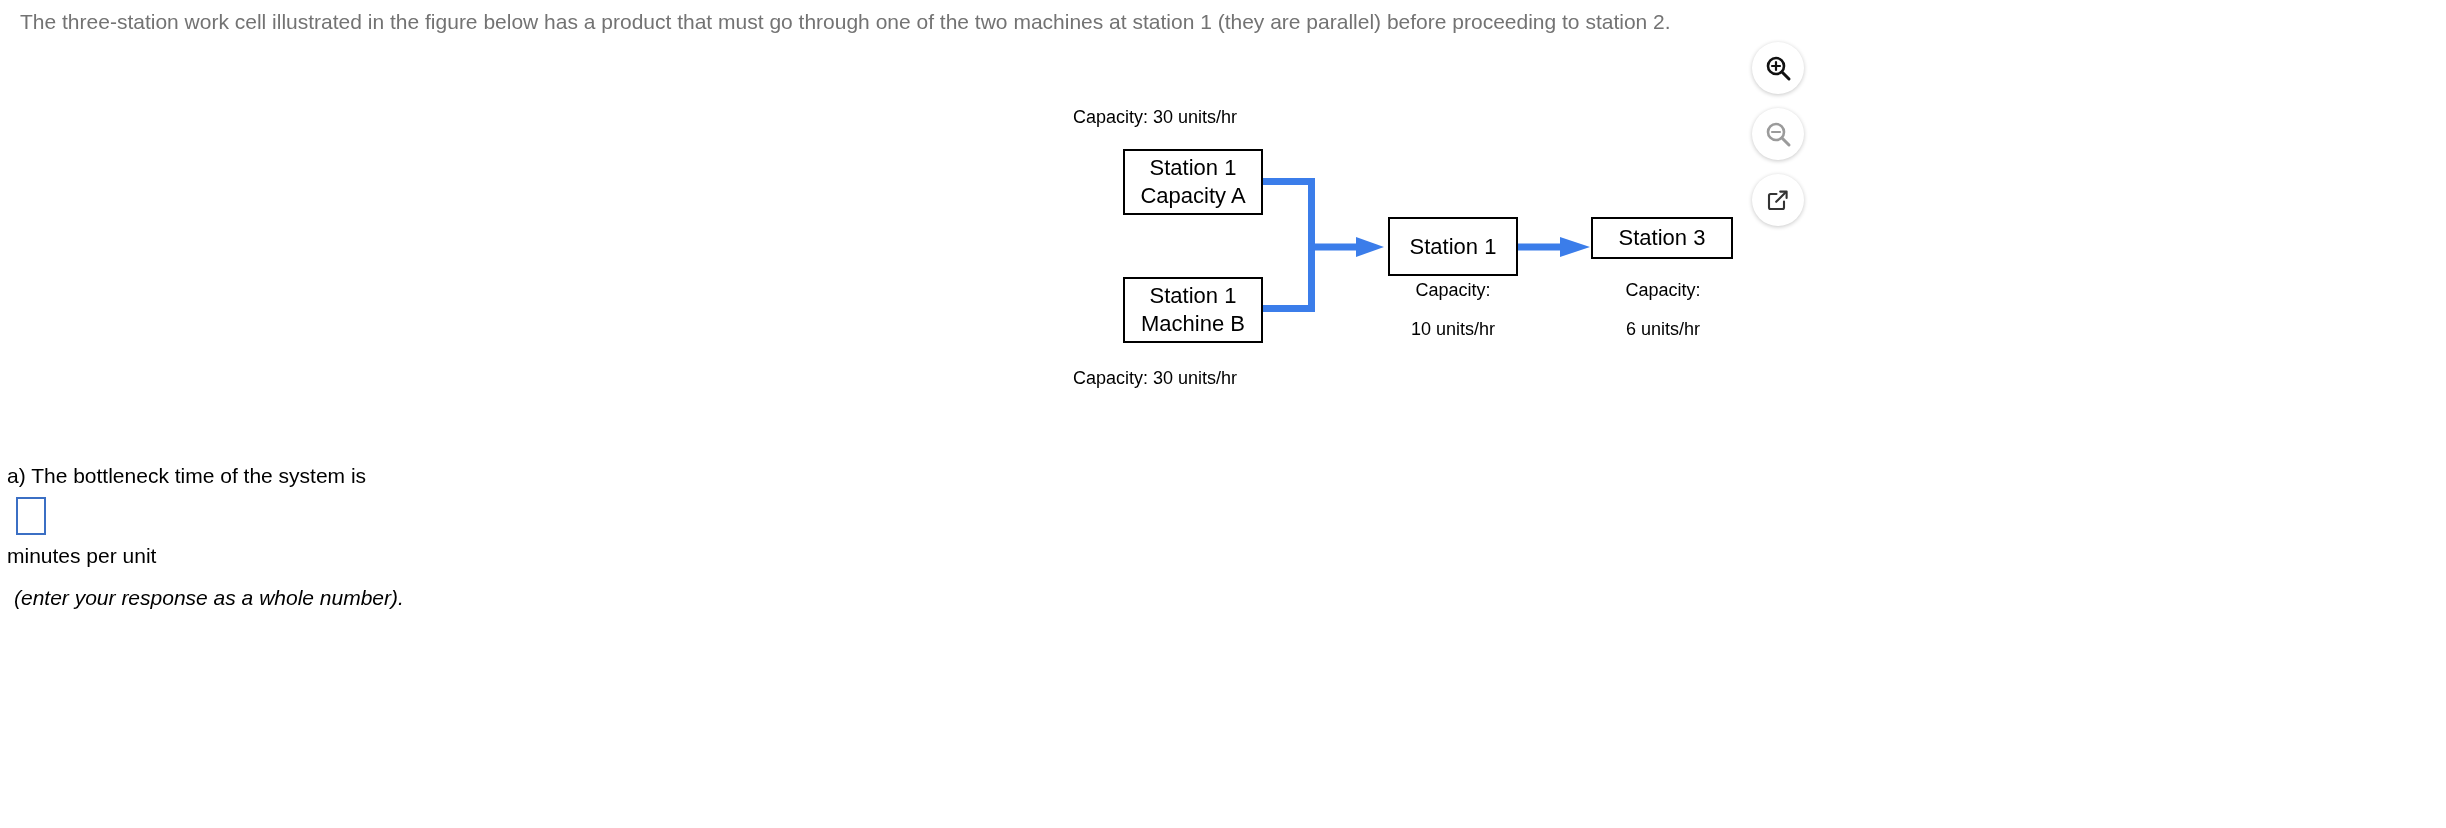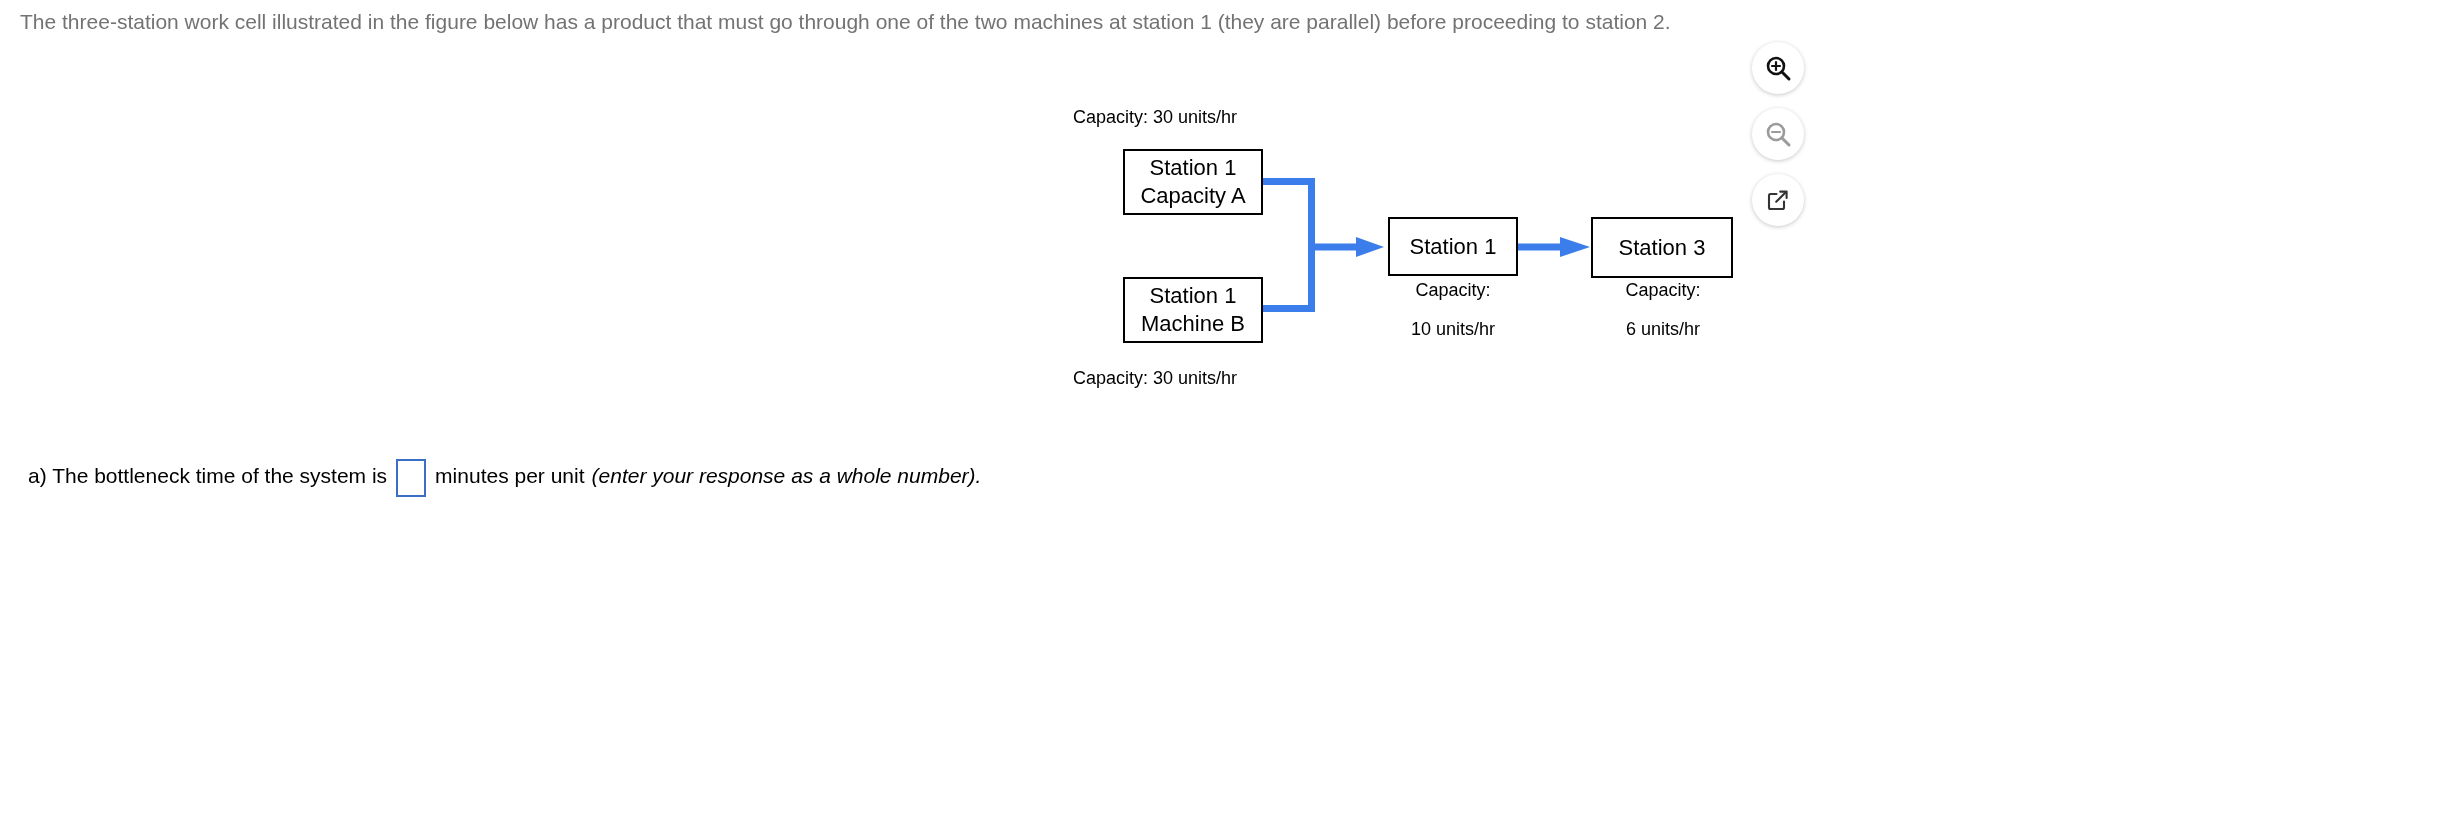"Station 3" div.node-box { height: 61px -> 42px }
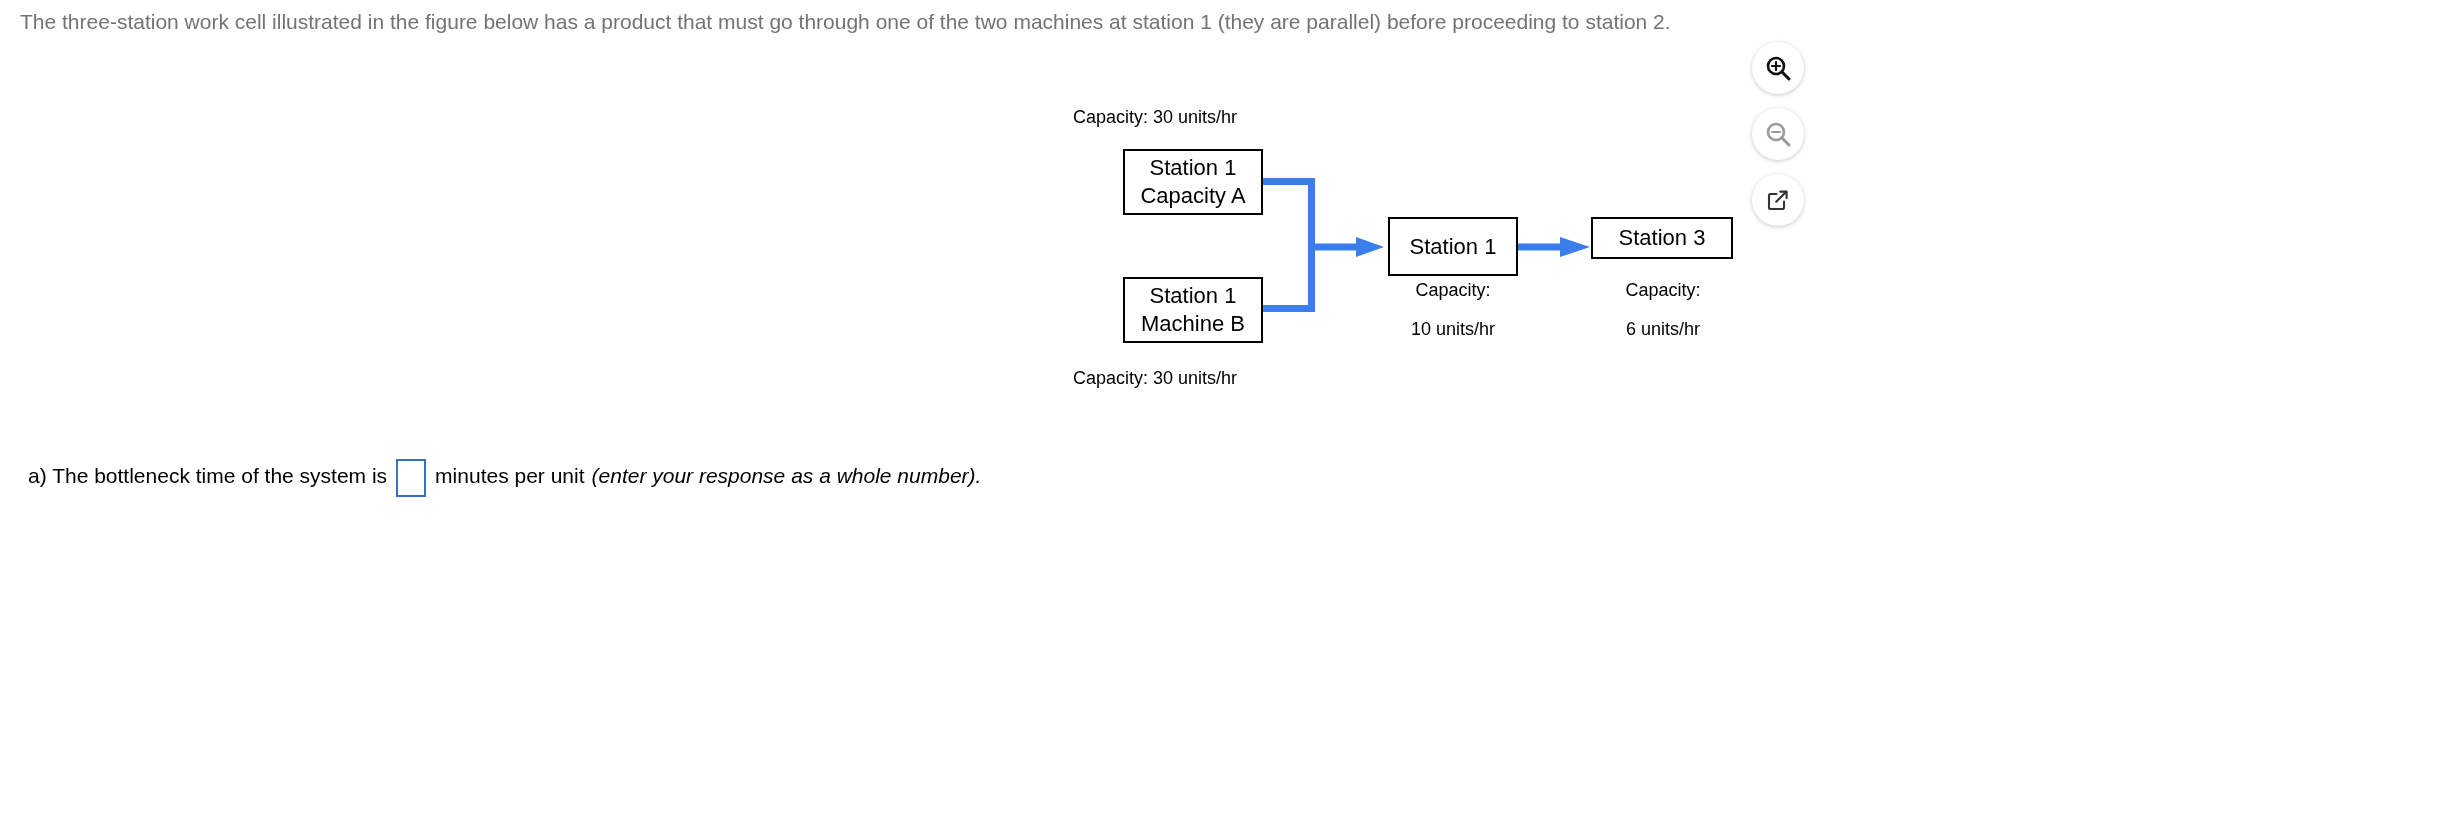"a) The bottleneck time of" .answer-line { align-items: flex-end -> flex-start; flex-direction: none -> column; left: 28px -> 7px }
